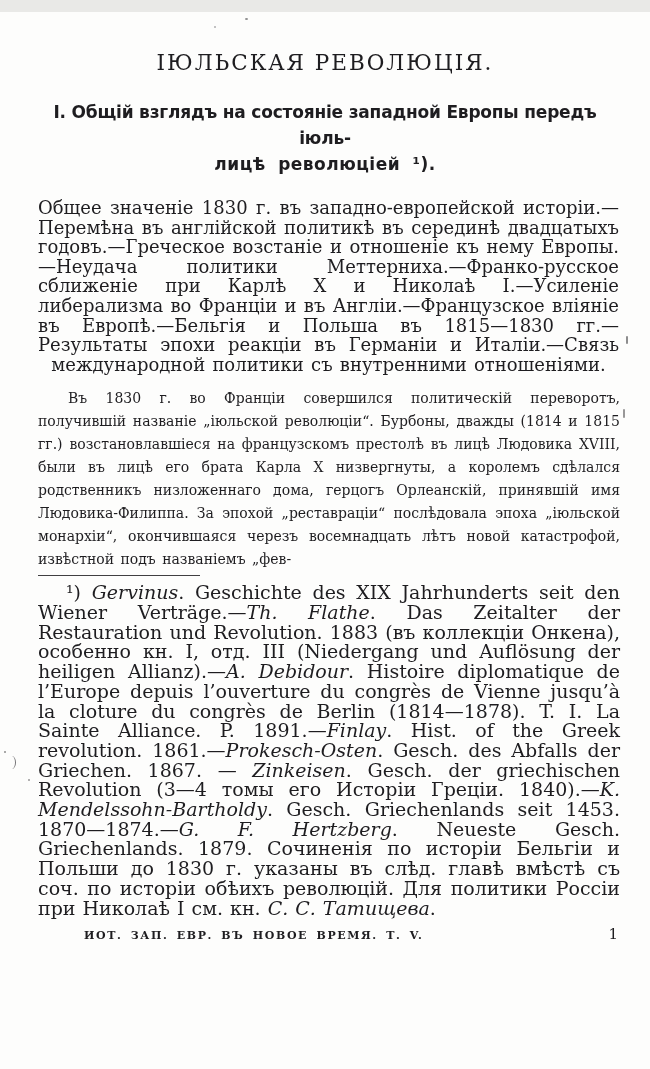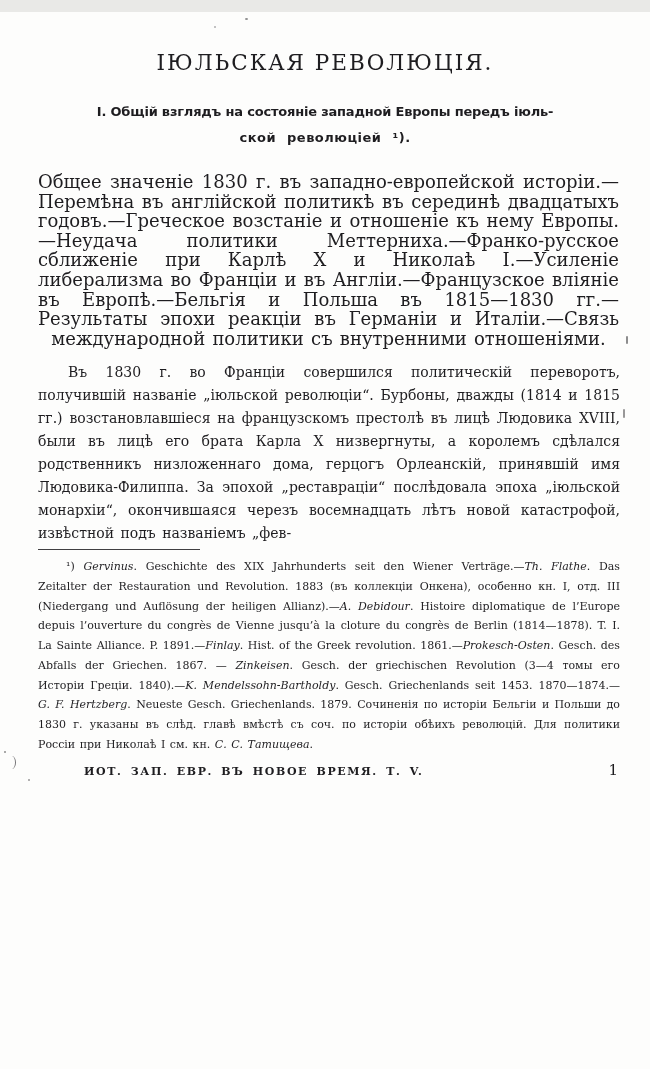"I. Общій взглядъ на состояніе" .heading { font-size: 13px -> 17px }
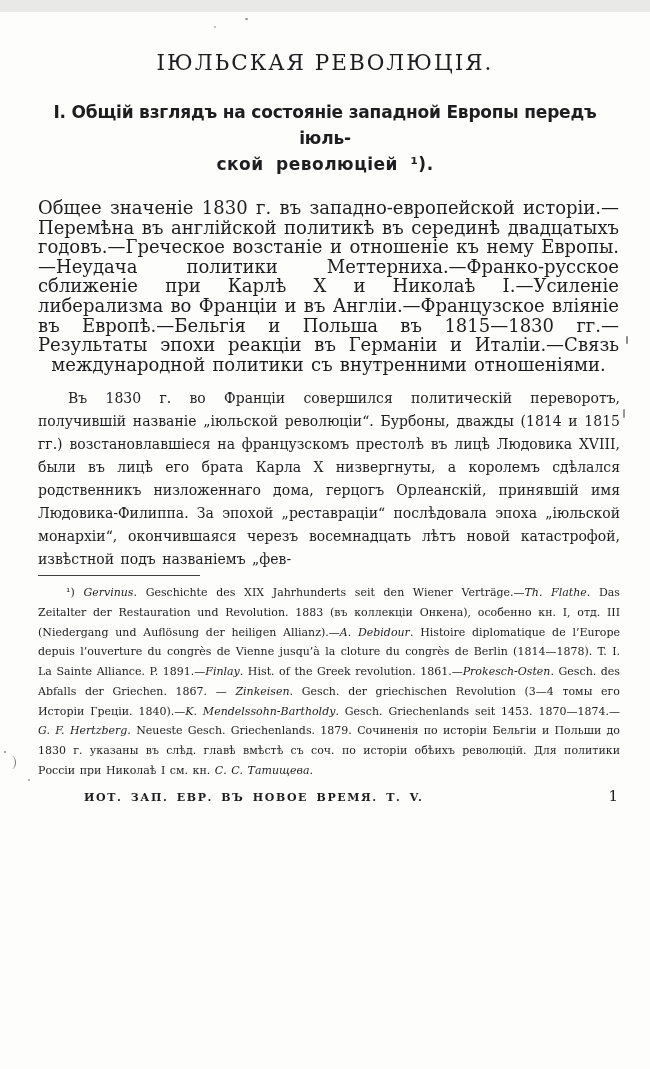"ской революціей ¹)." span.hl { text: ской -> лицѣ }
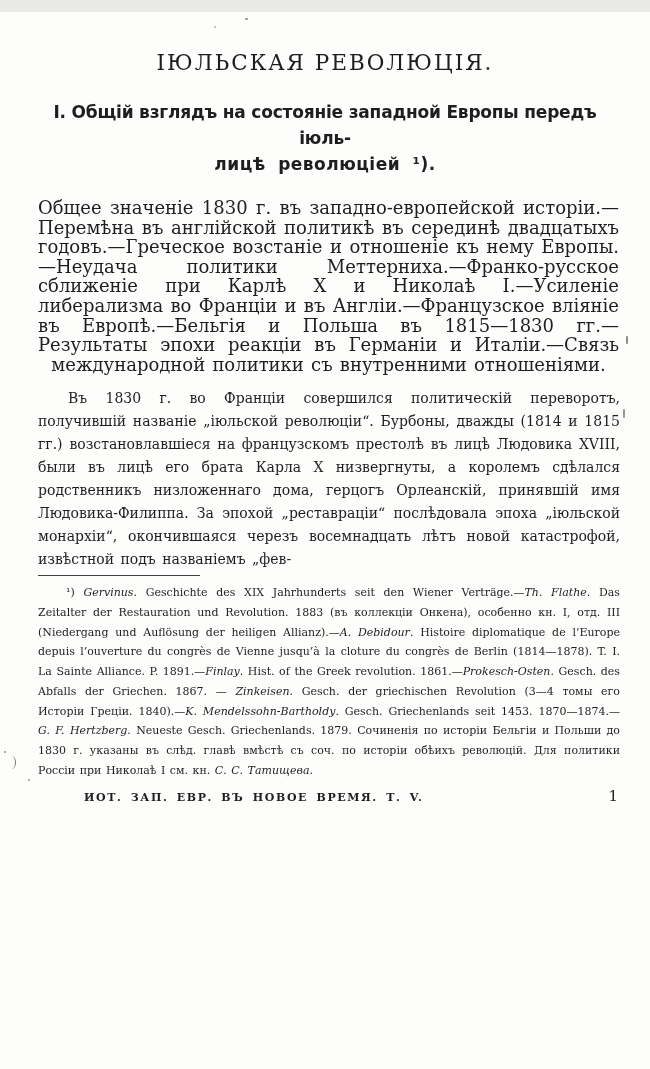"¹) Gervinus. Geschichte des XIX" .footnote { font-size: 11px -> 19px }
